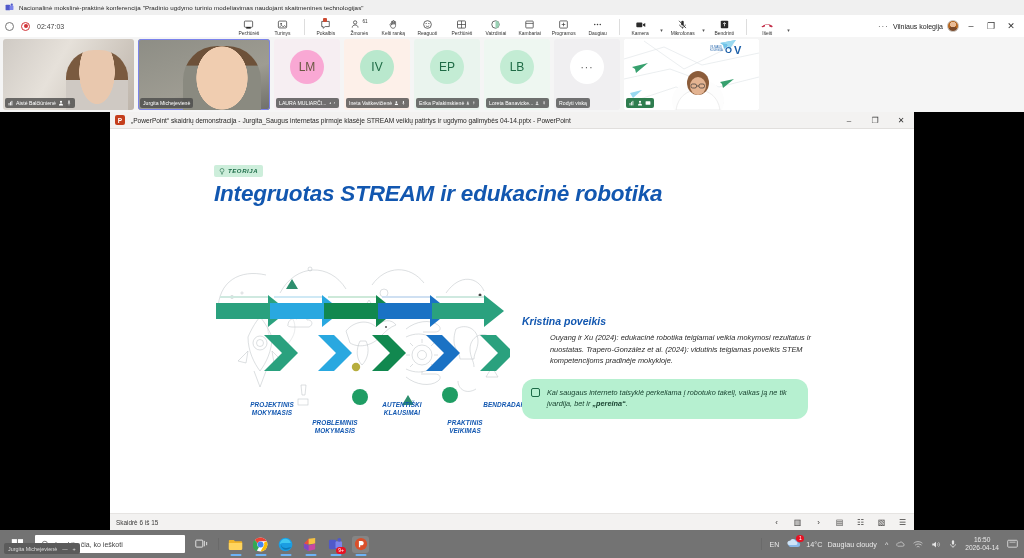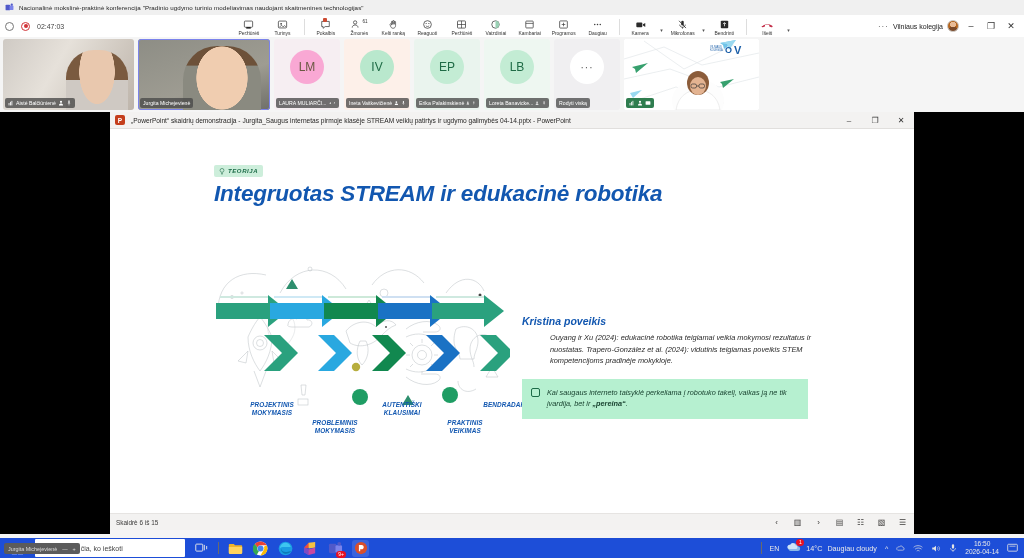"Kai saugaus interneto taisyklė" .callout { border-radius: 0 -> 12px }
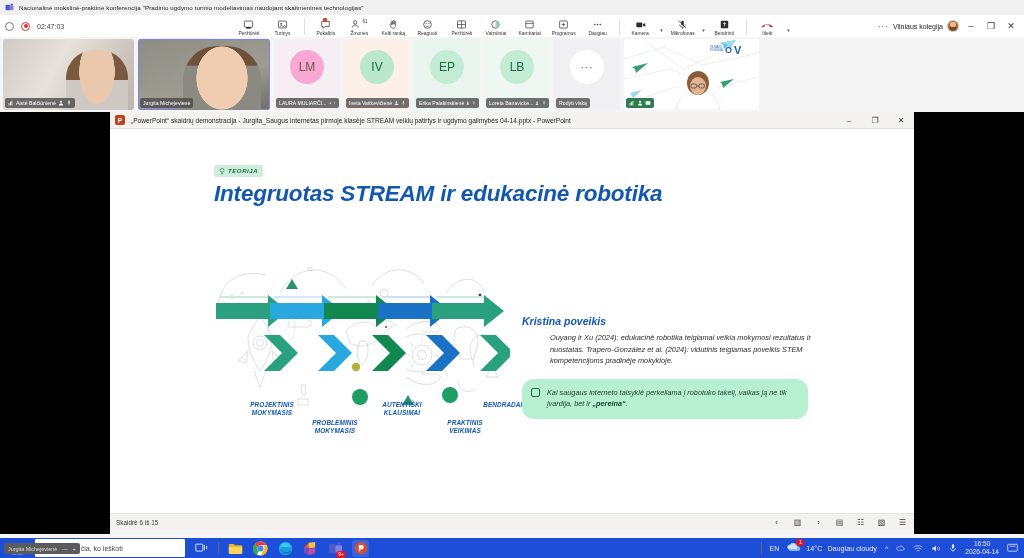"14°C" .taskbar { background: #1d4ed8 -> #737373; height: 20px -> 28px }
